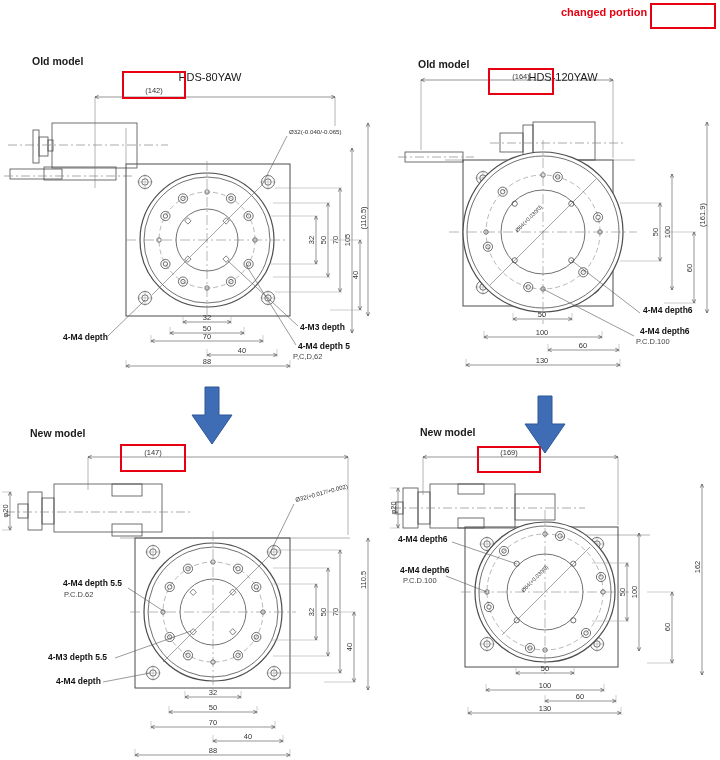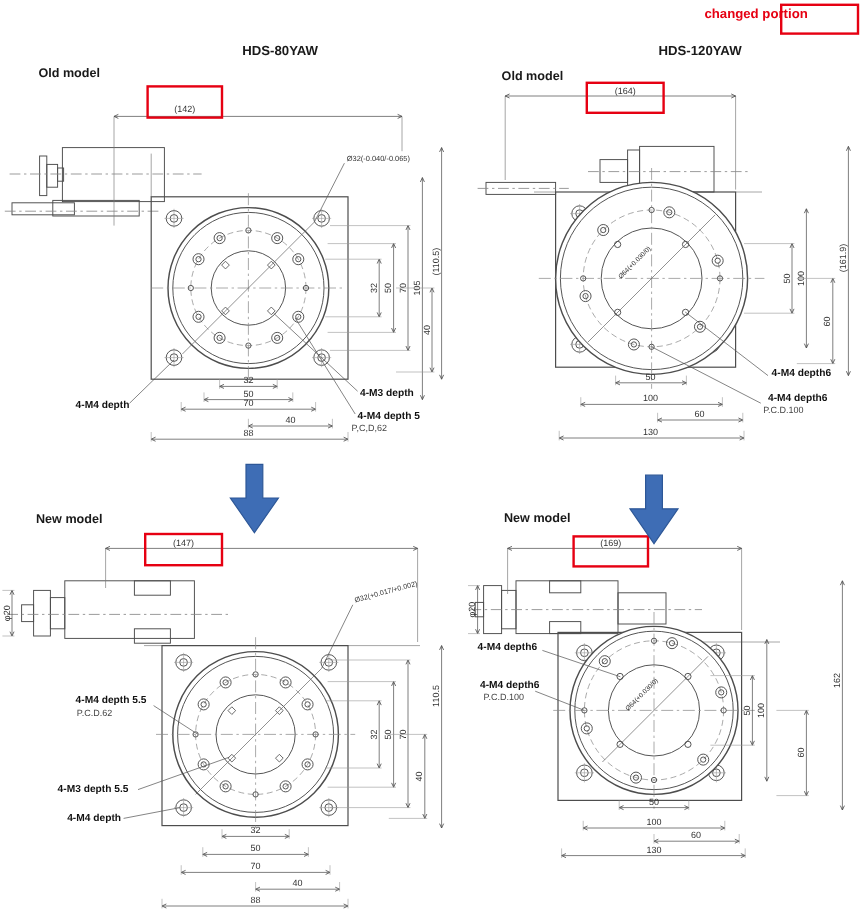"changed portion" span.abs { left: 587px -> 561px }
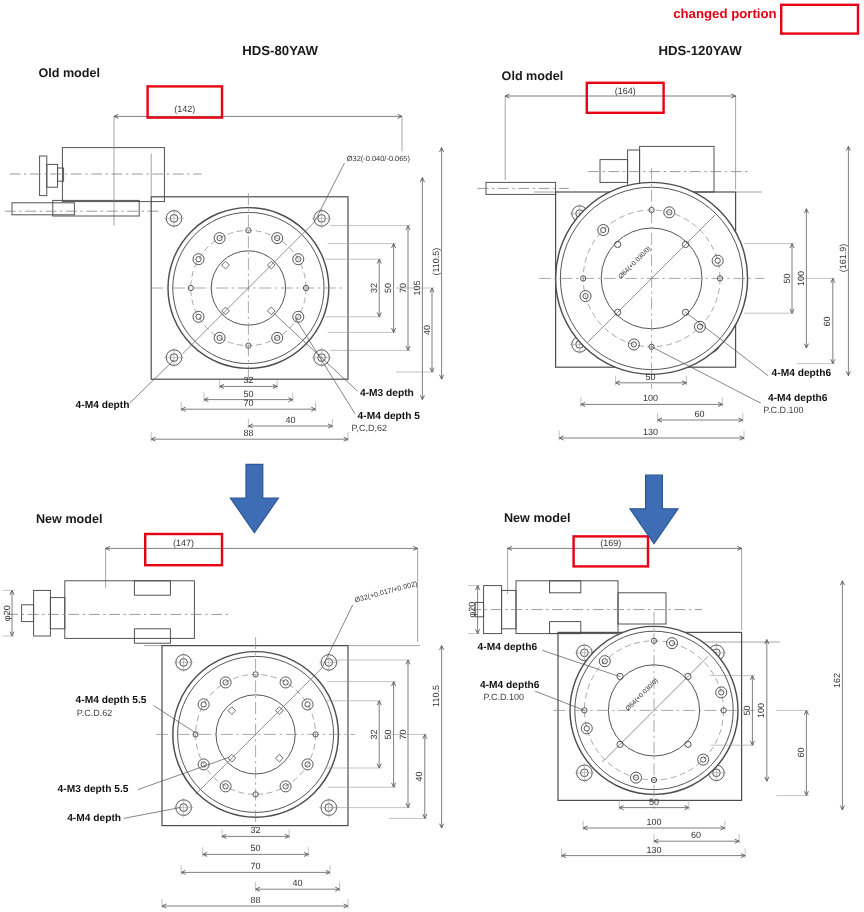"HDS-80YAW" .col-title { font-weight: bold -> normal; margin-top: none -> 34px; text-align: right -> center }
